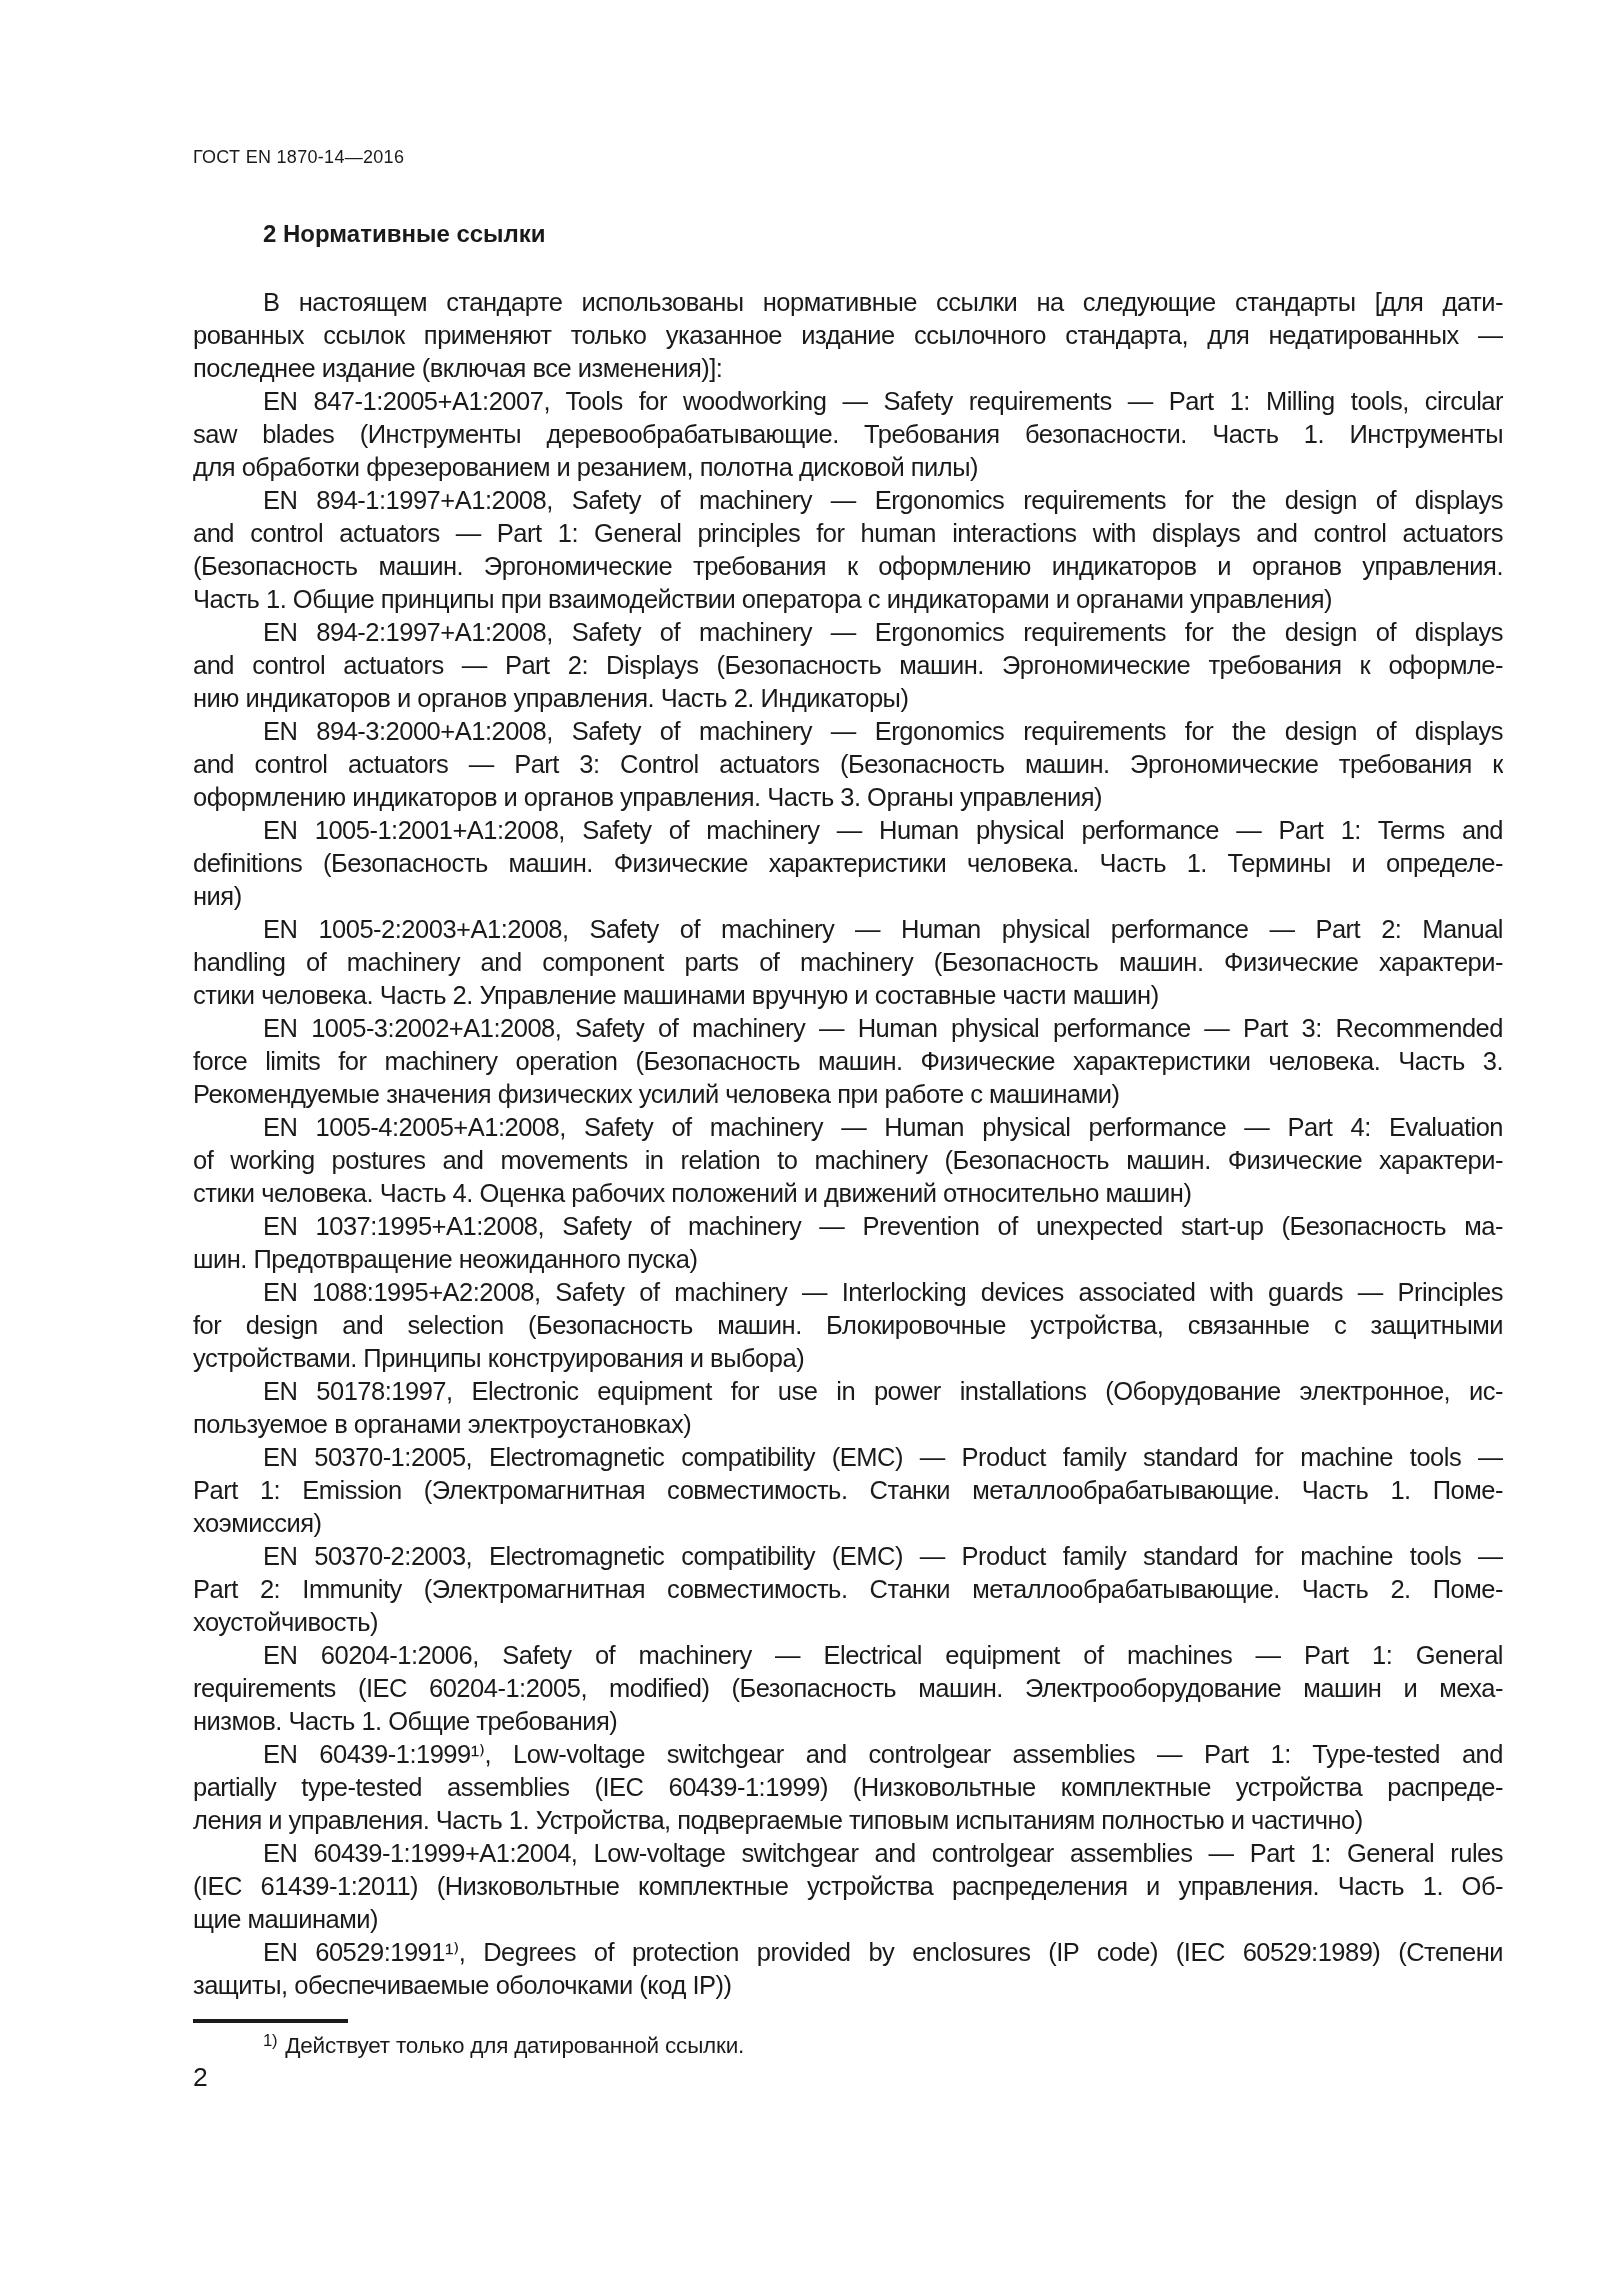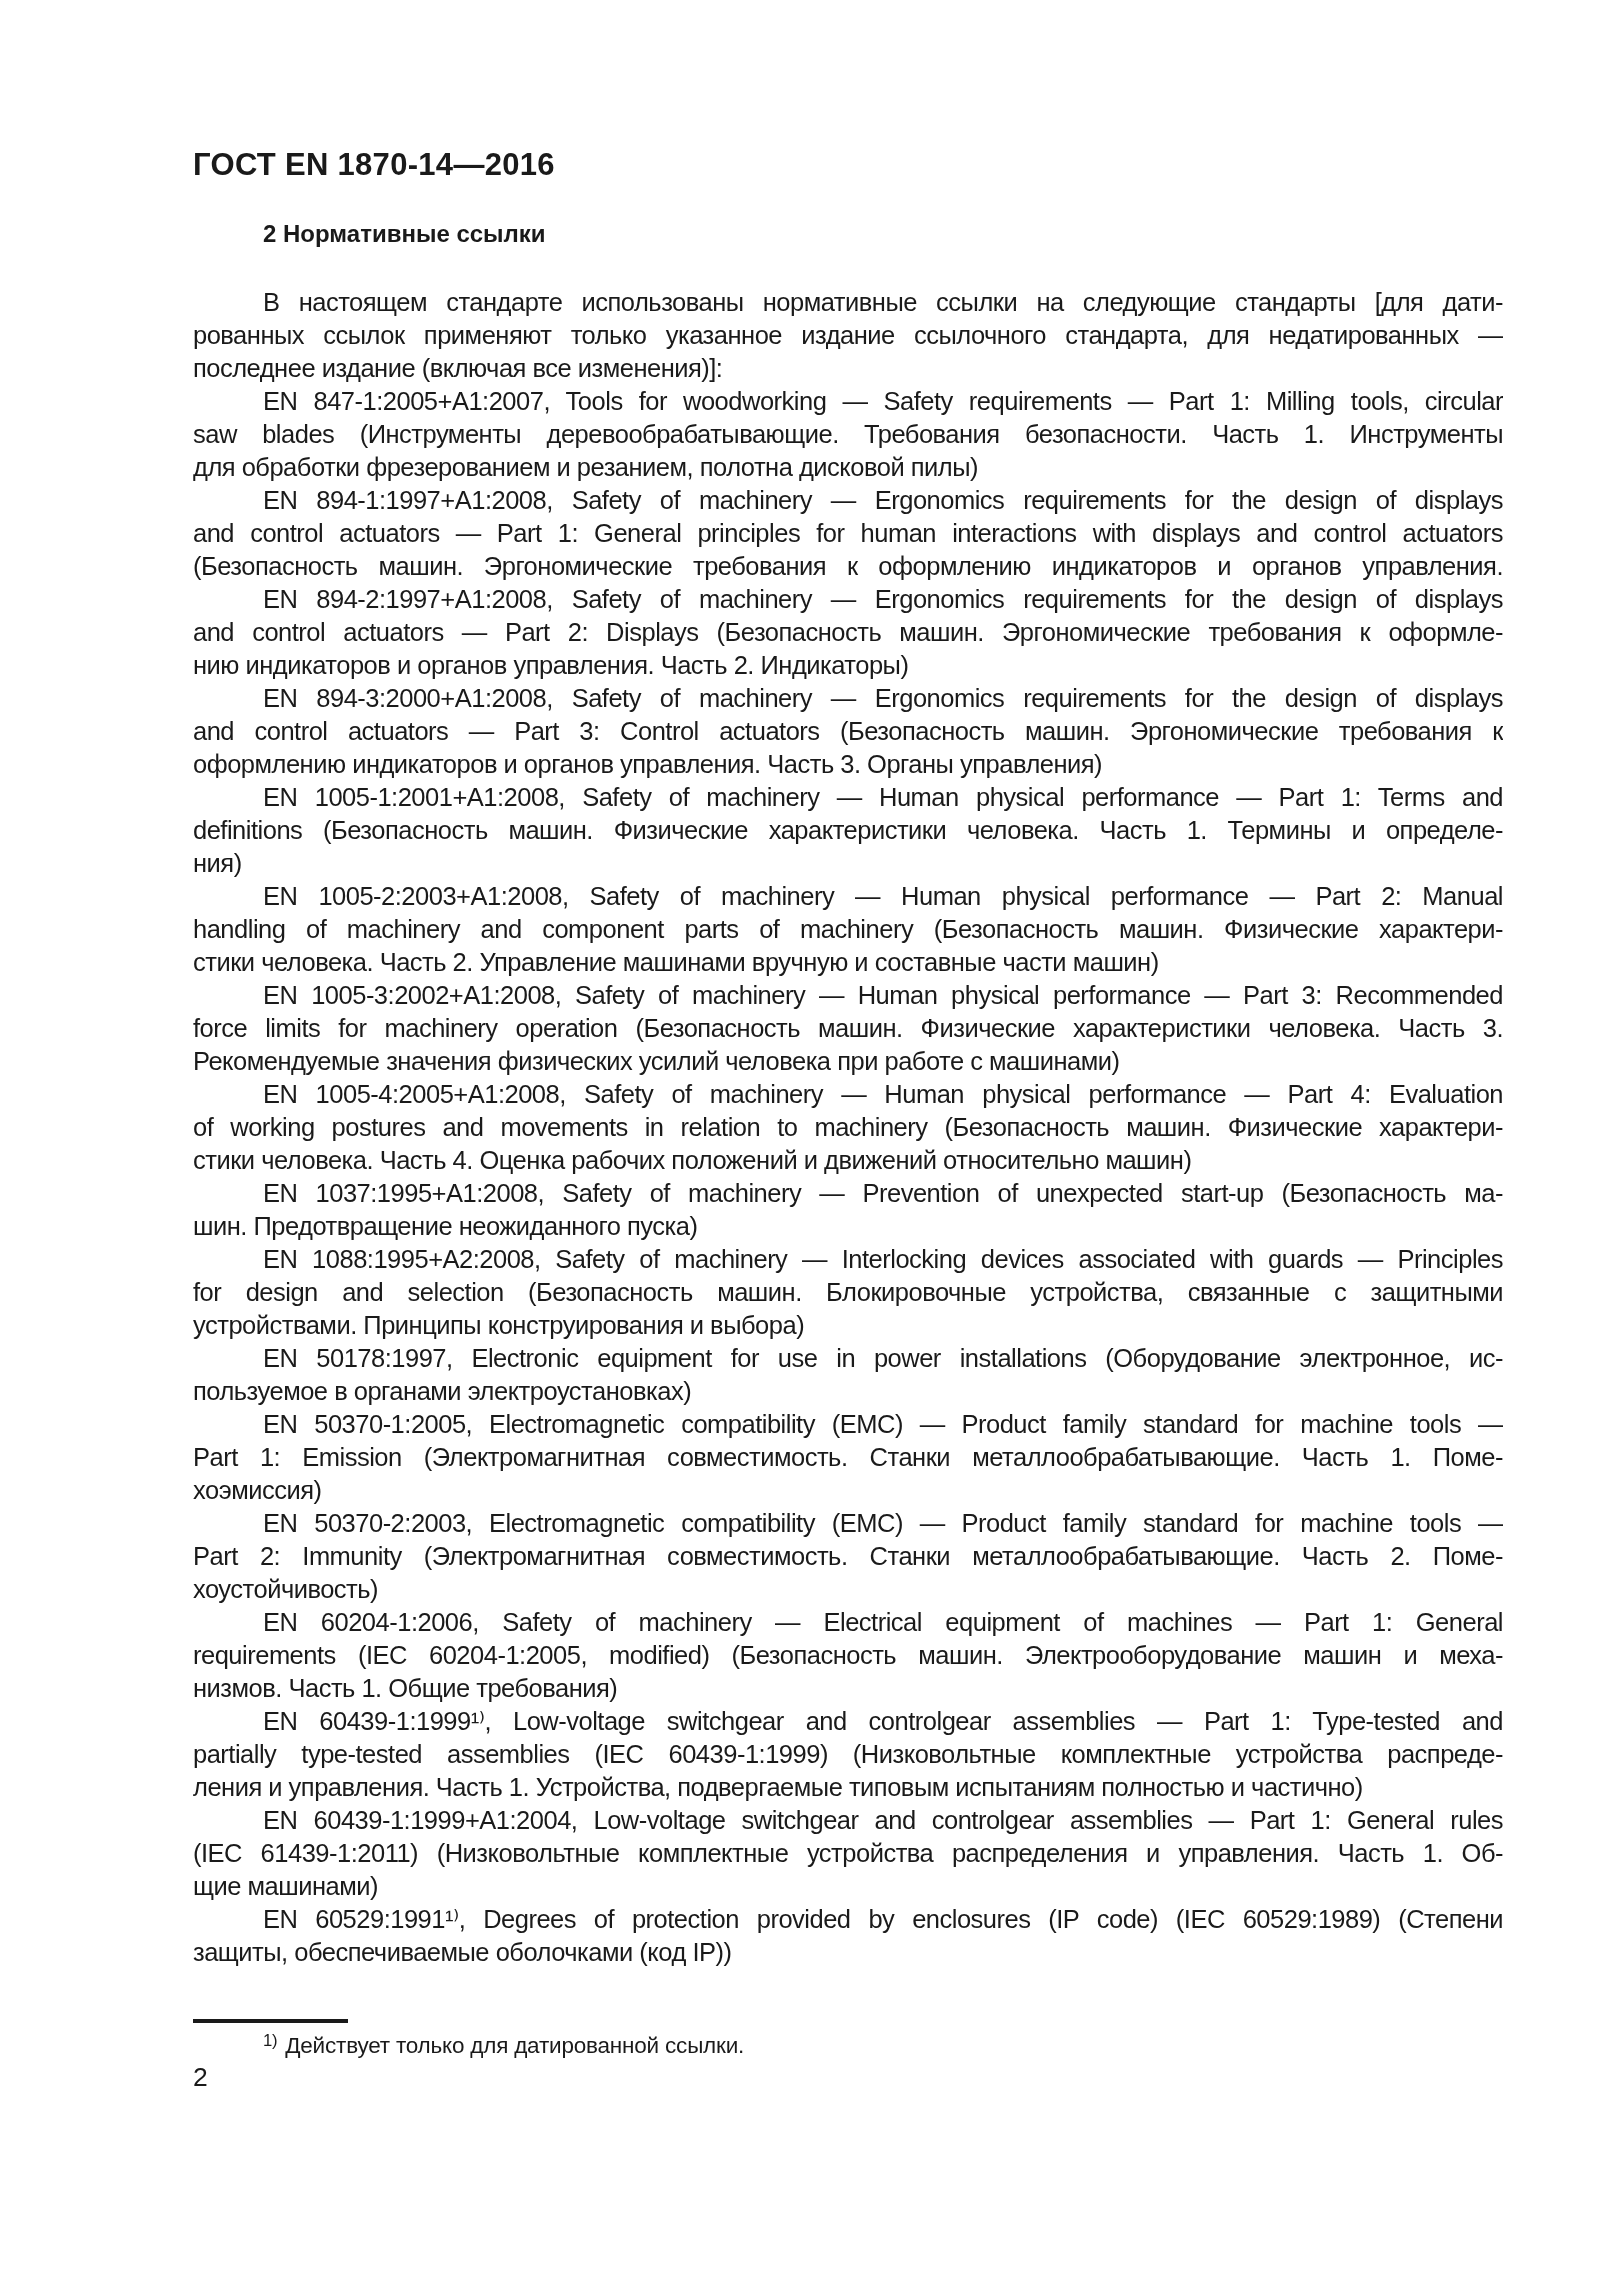"ГОСТ EN 1870-14—2016" .hdr { font-size: 31px -> 18px; font-weight: 700 -> 400 }
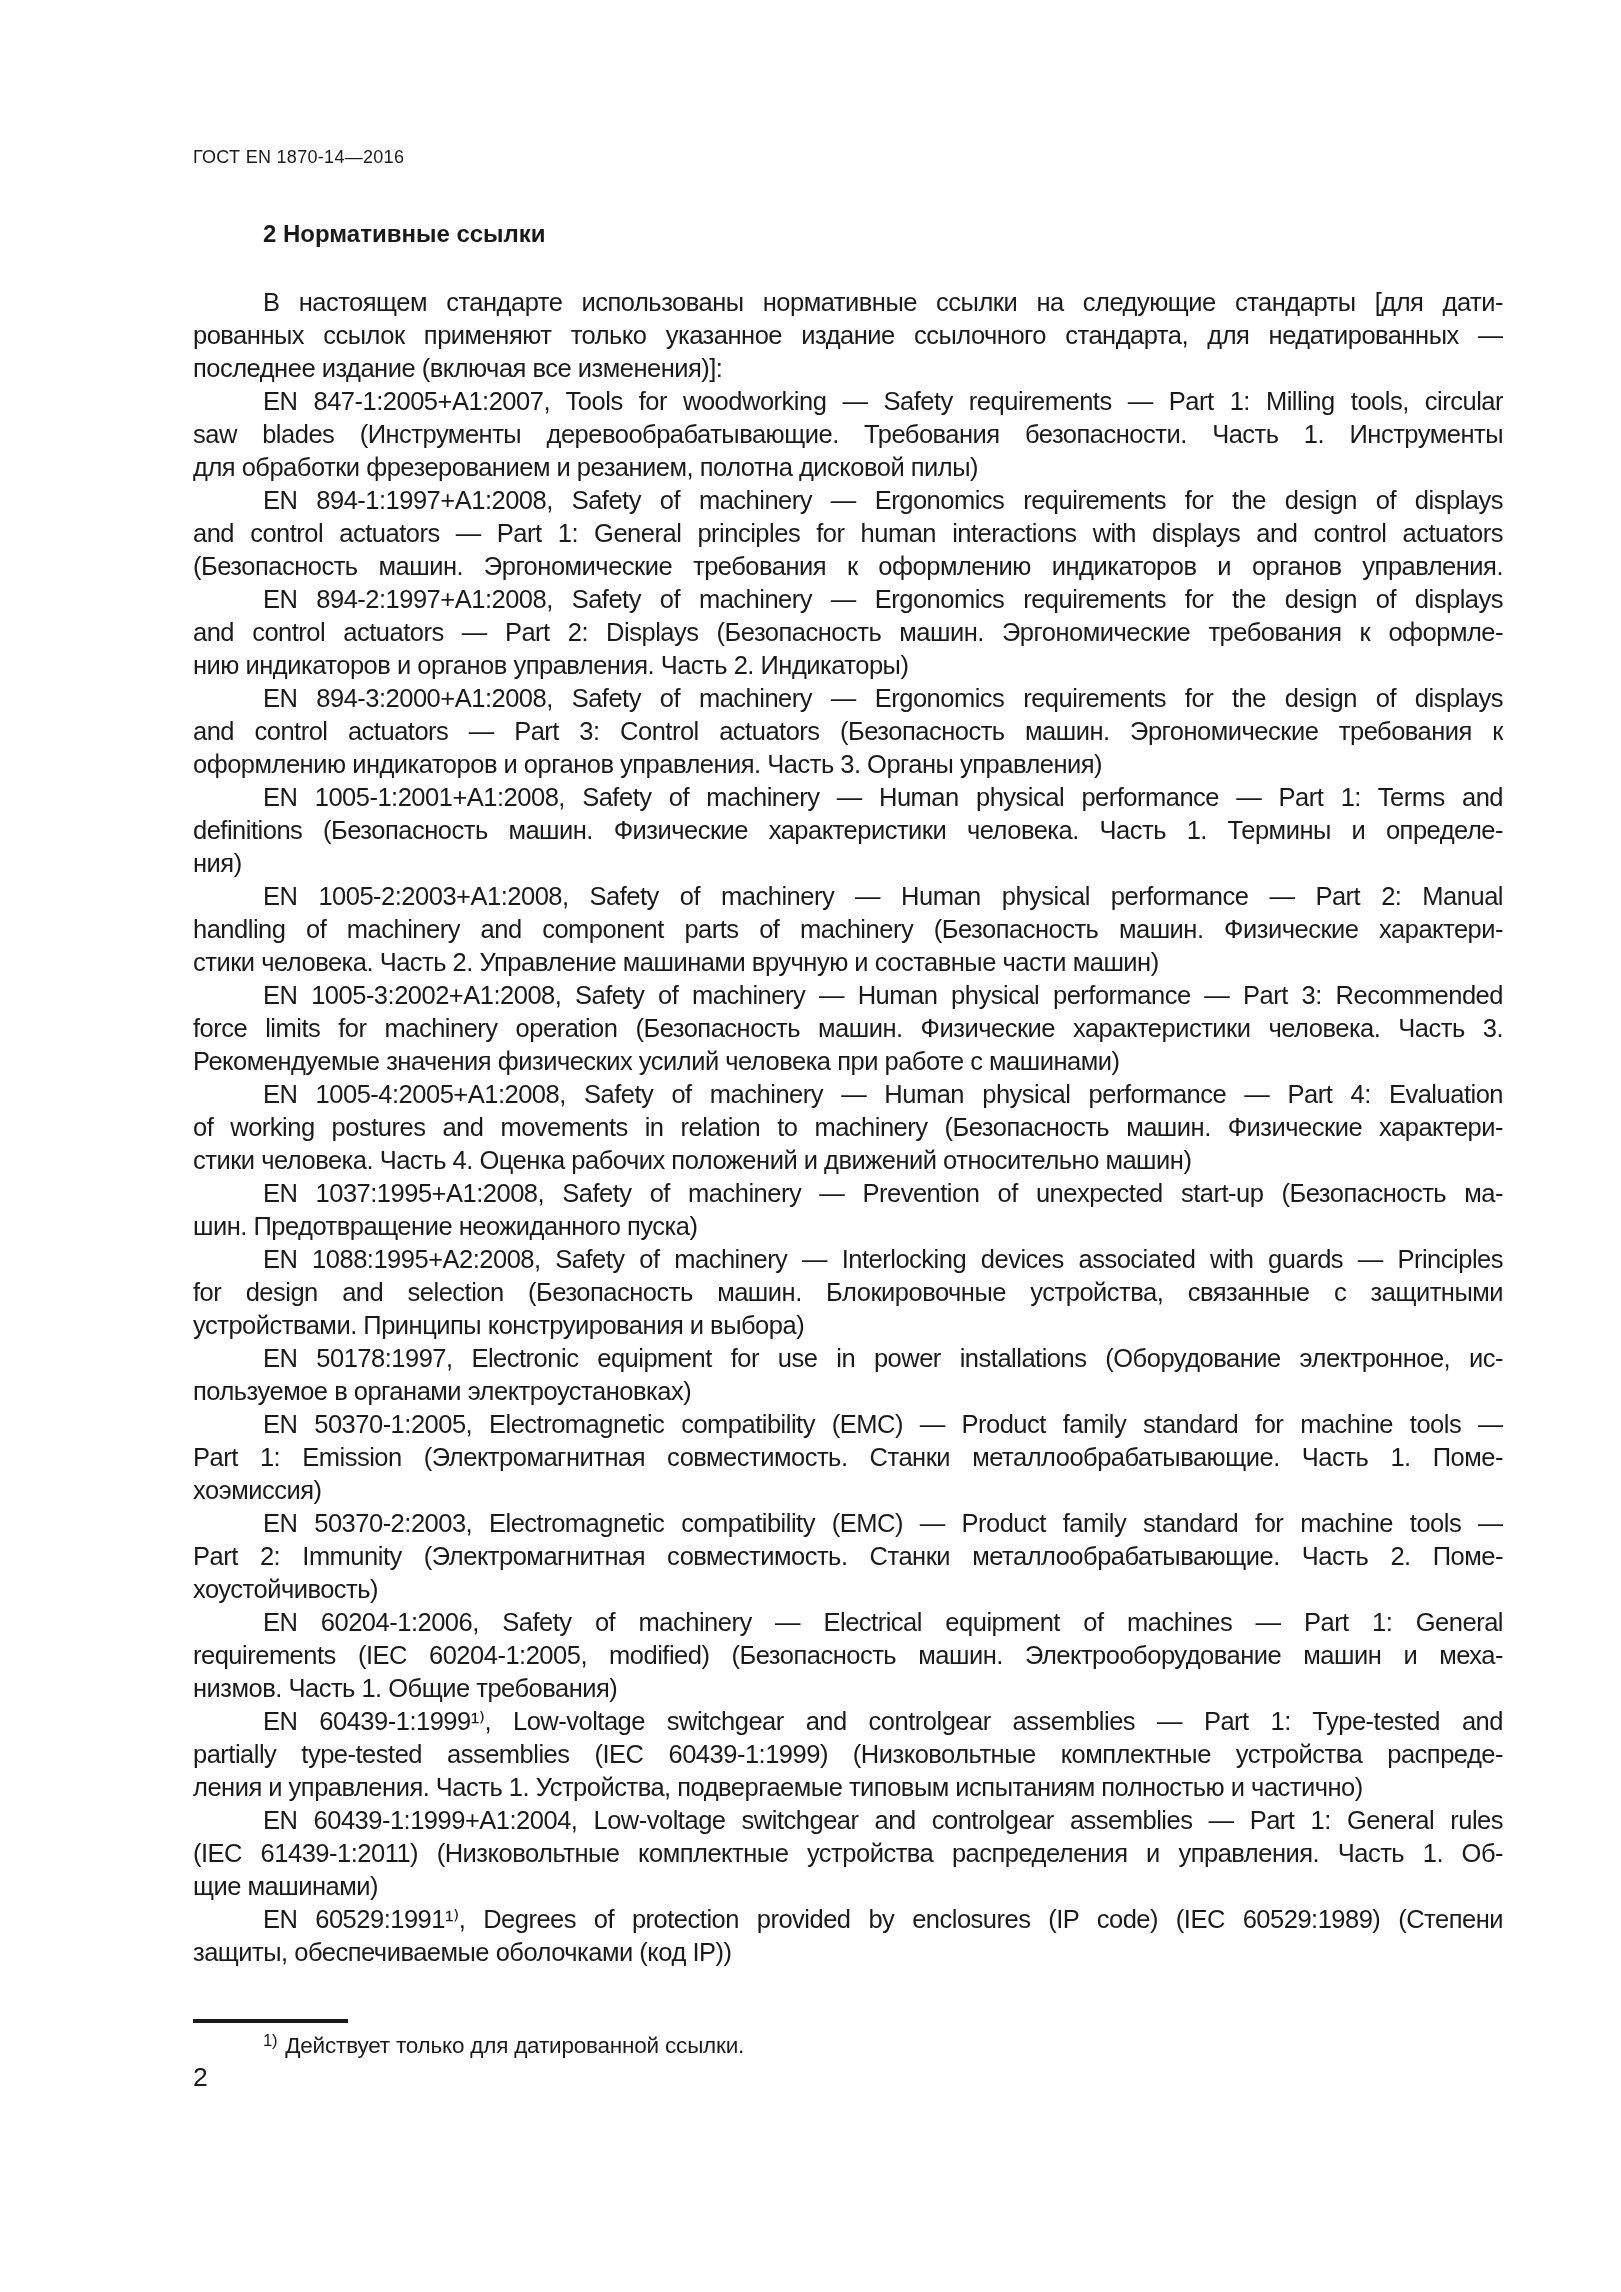"Часть 1. Общие принципы при" div.bline { html: none -> <div>Часть 1. Общие принципы при взаимодействии оператора с индикаторами и органами управления)</div> }
